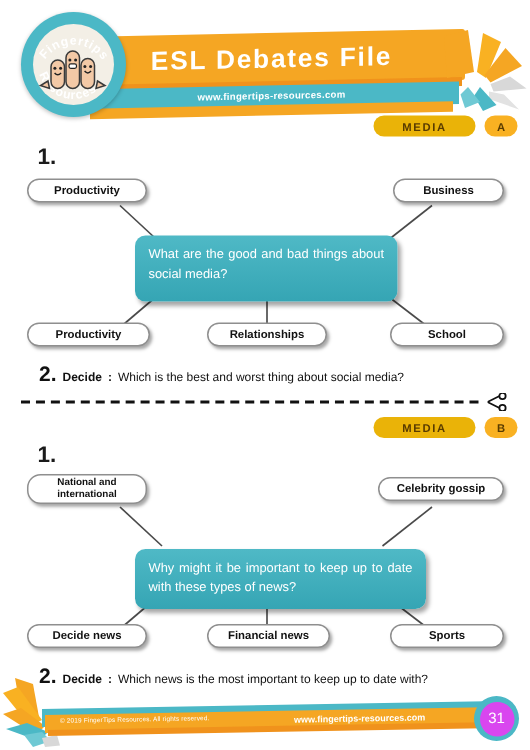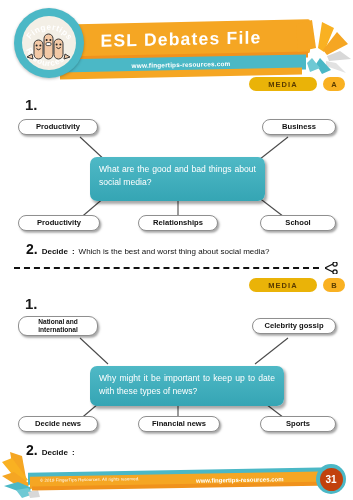"Which news is the most" span.q { html: none -> <span>Which news is the most important to keep up to date with?</span> }
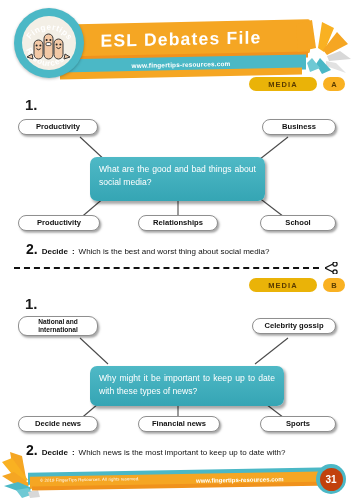"31" .pagenum-inner { background: #c2410c -> #d946ef; font-weight: bold -> normal }
